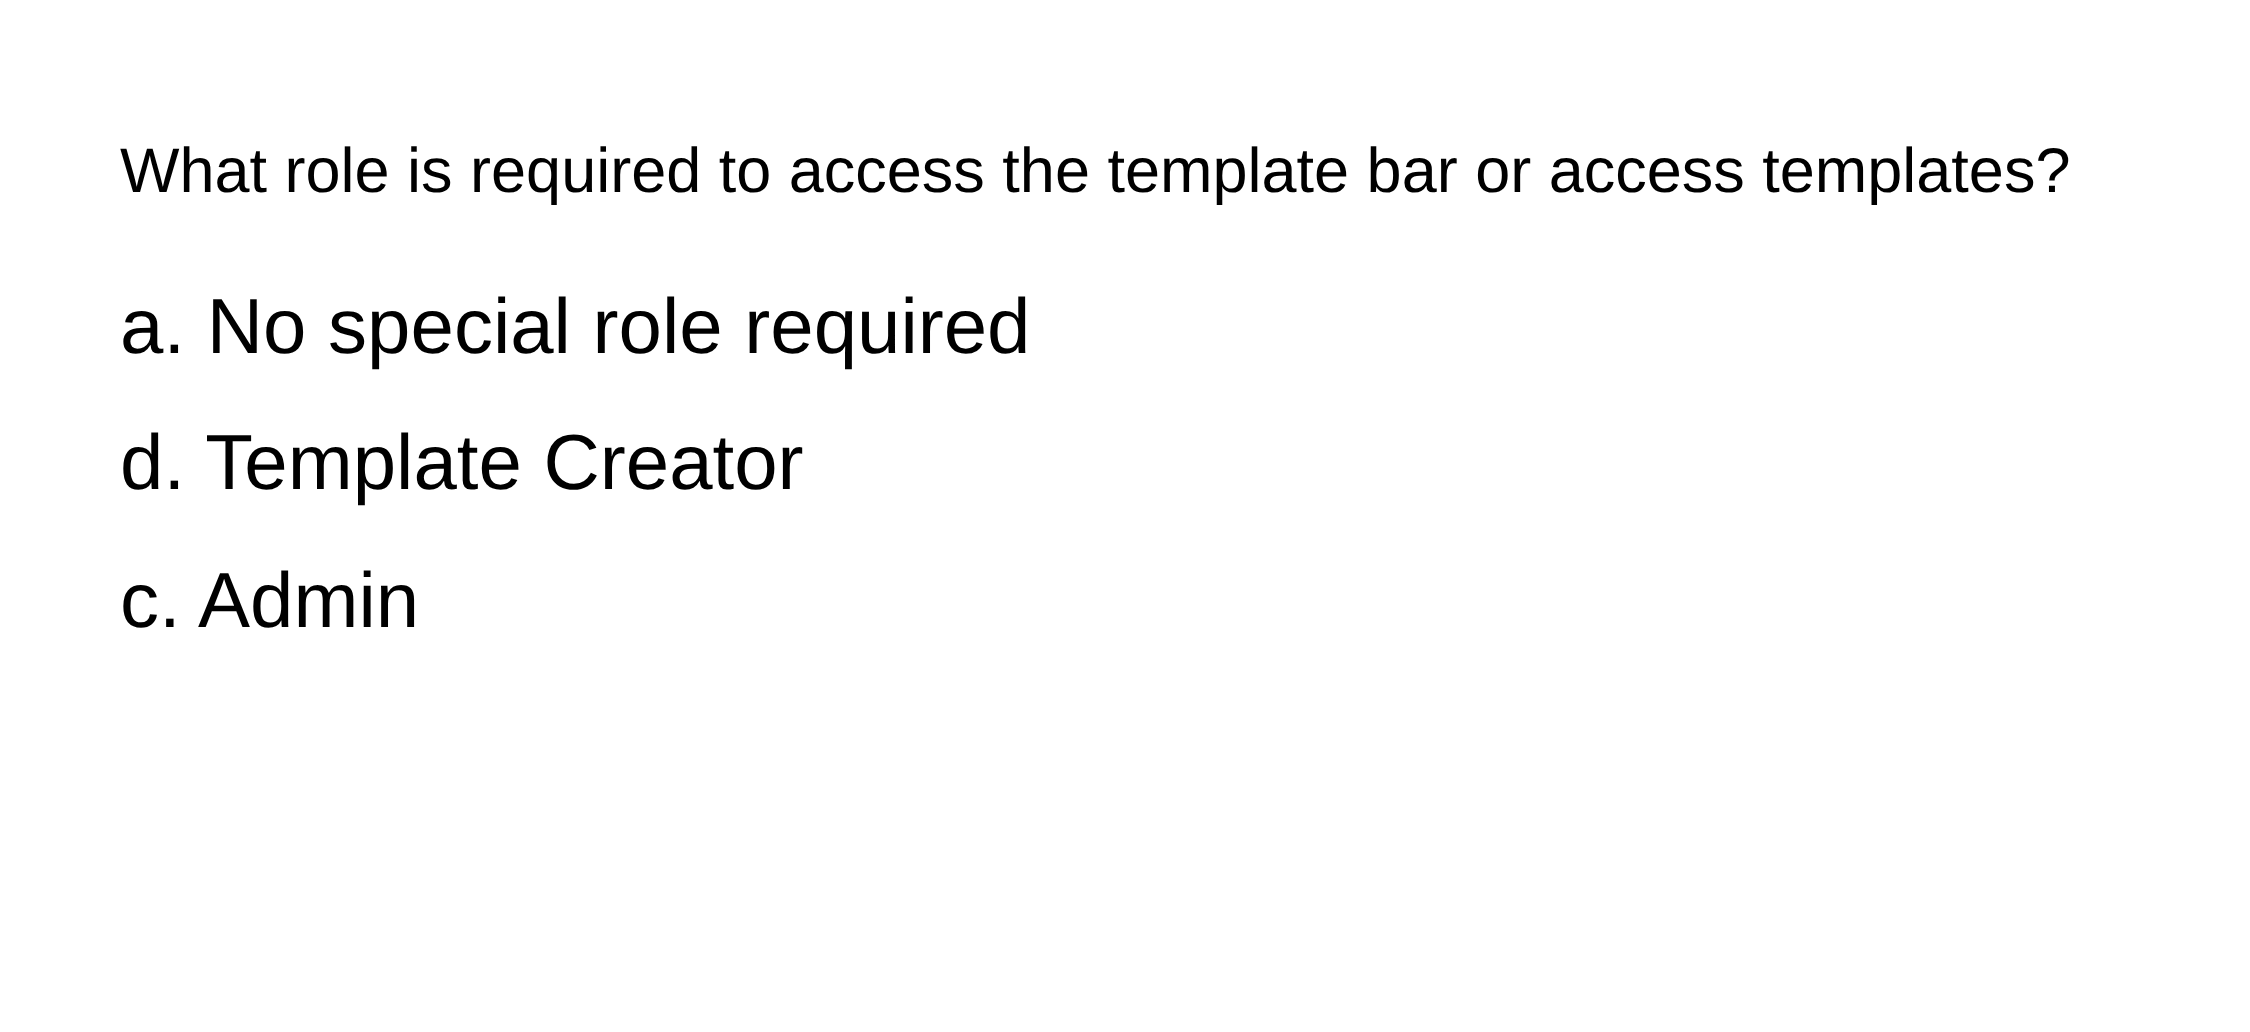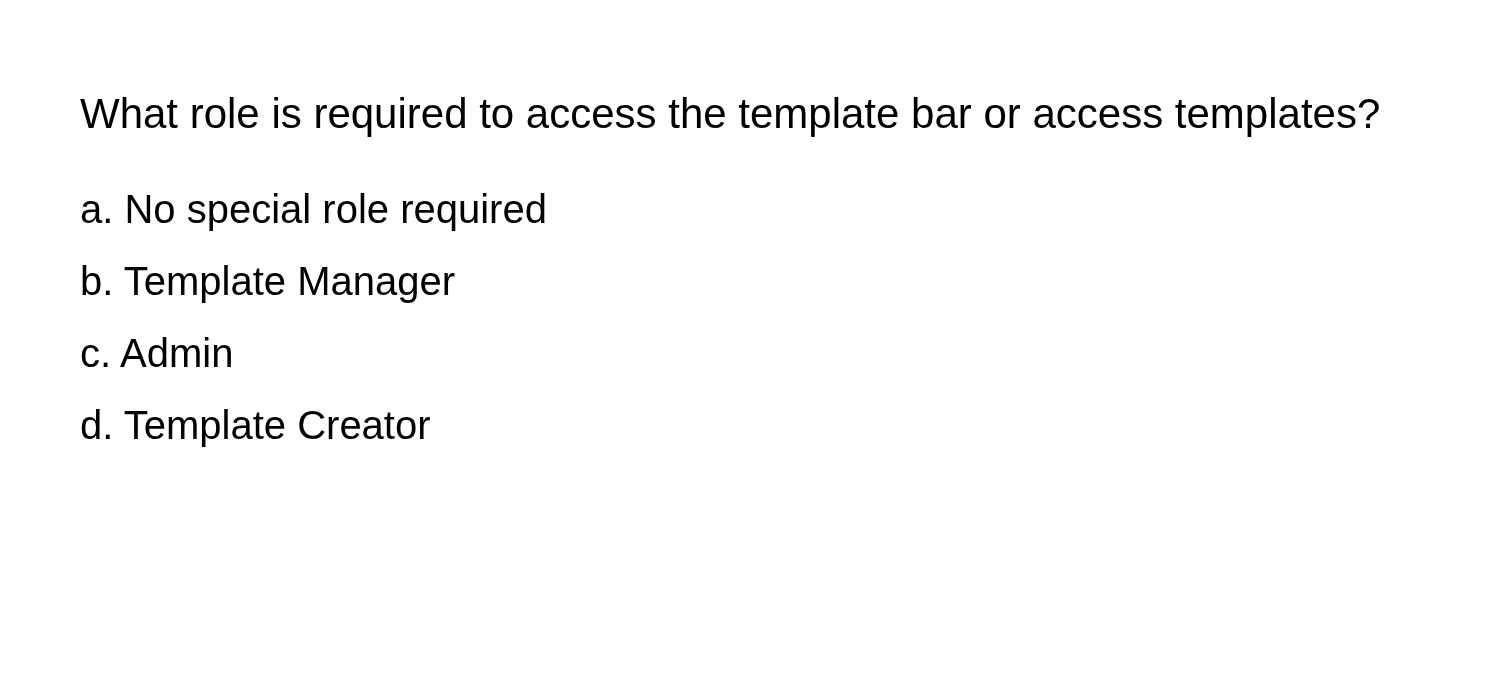"a. No special role required" .option { font-size: 40px -> 52px }
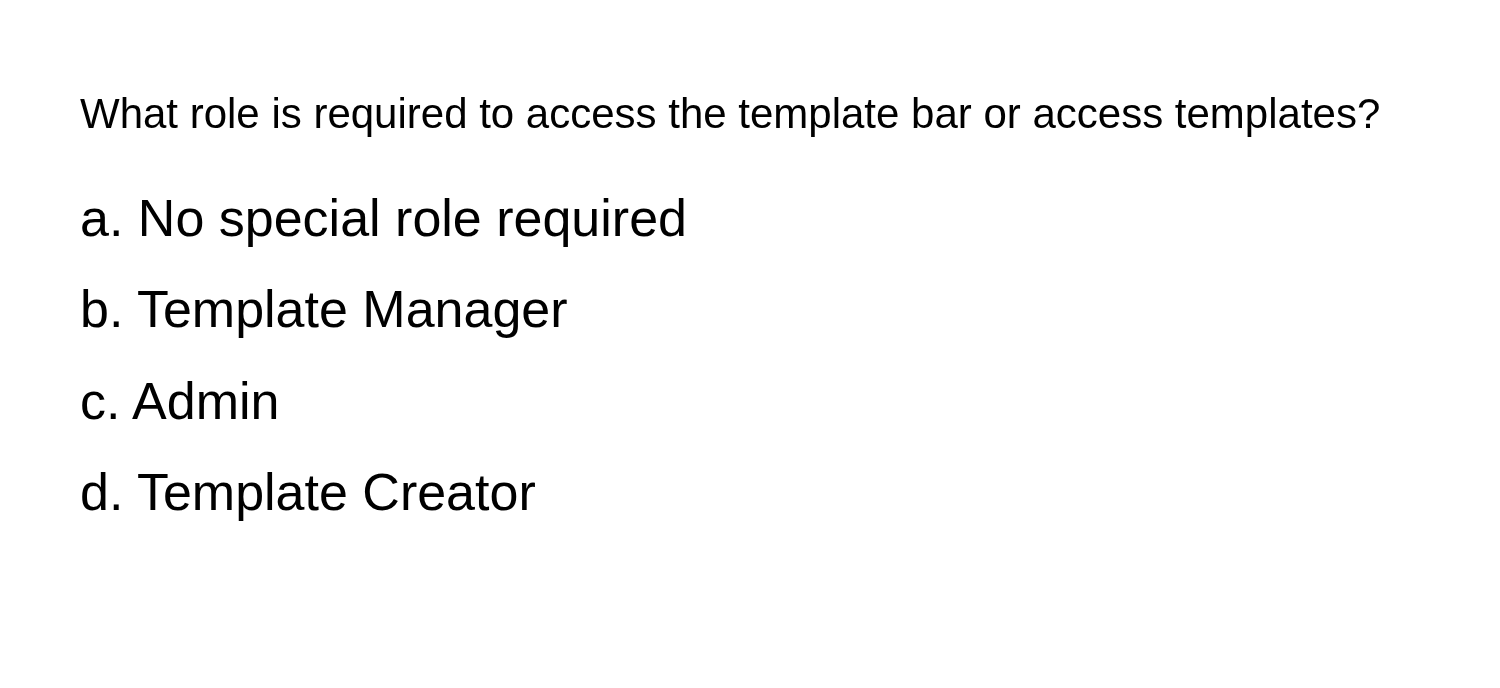"b. Template Manager" li.option { html: <li> <span>b.</span> <span>Template Manager</span> </li> -> none }
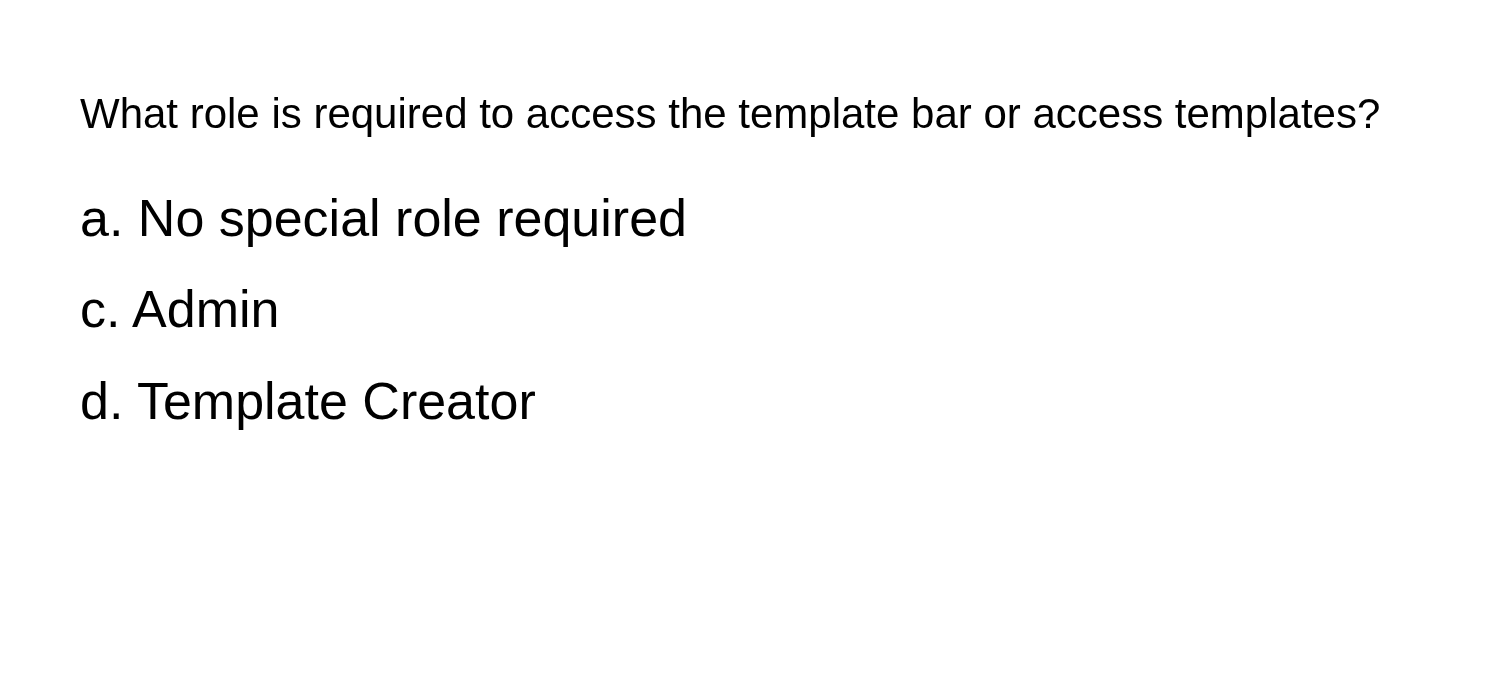"c. Admin" li.option { order: before "d. Template Creator" -> after "d. Template Creator" }
